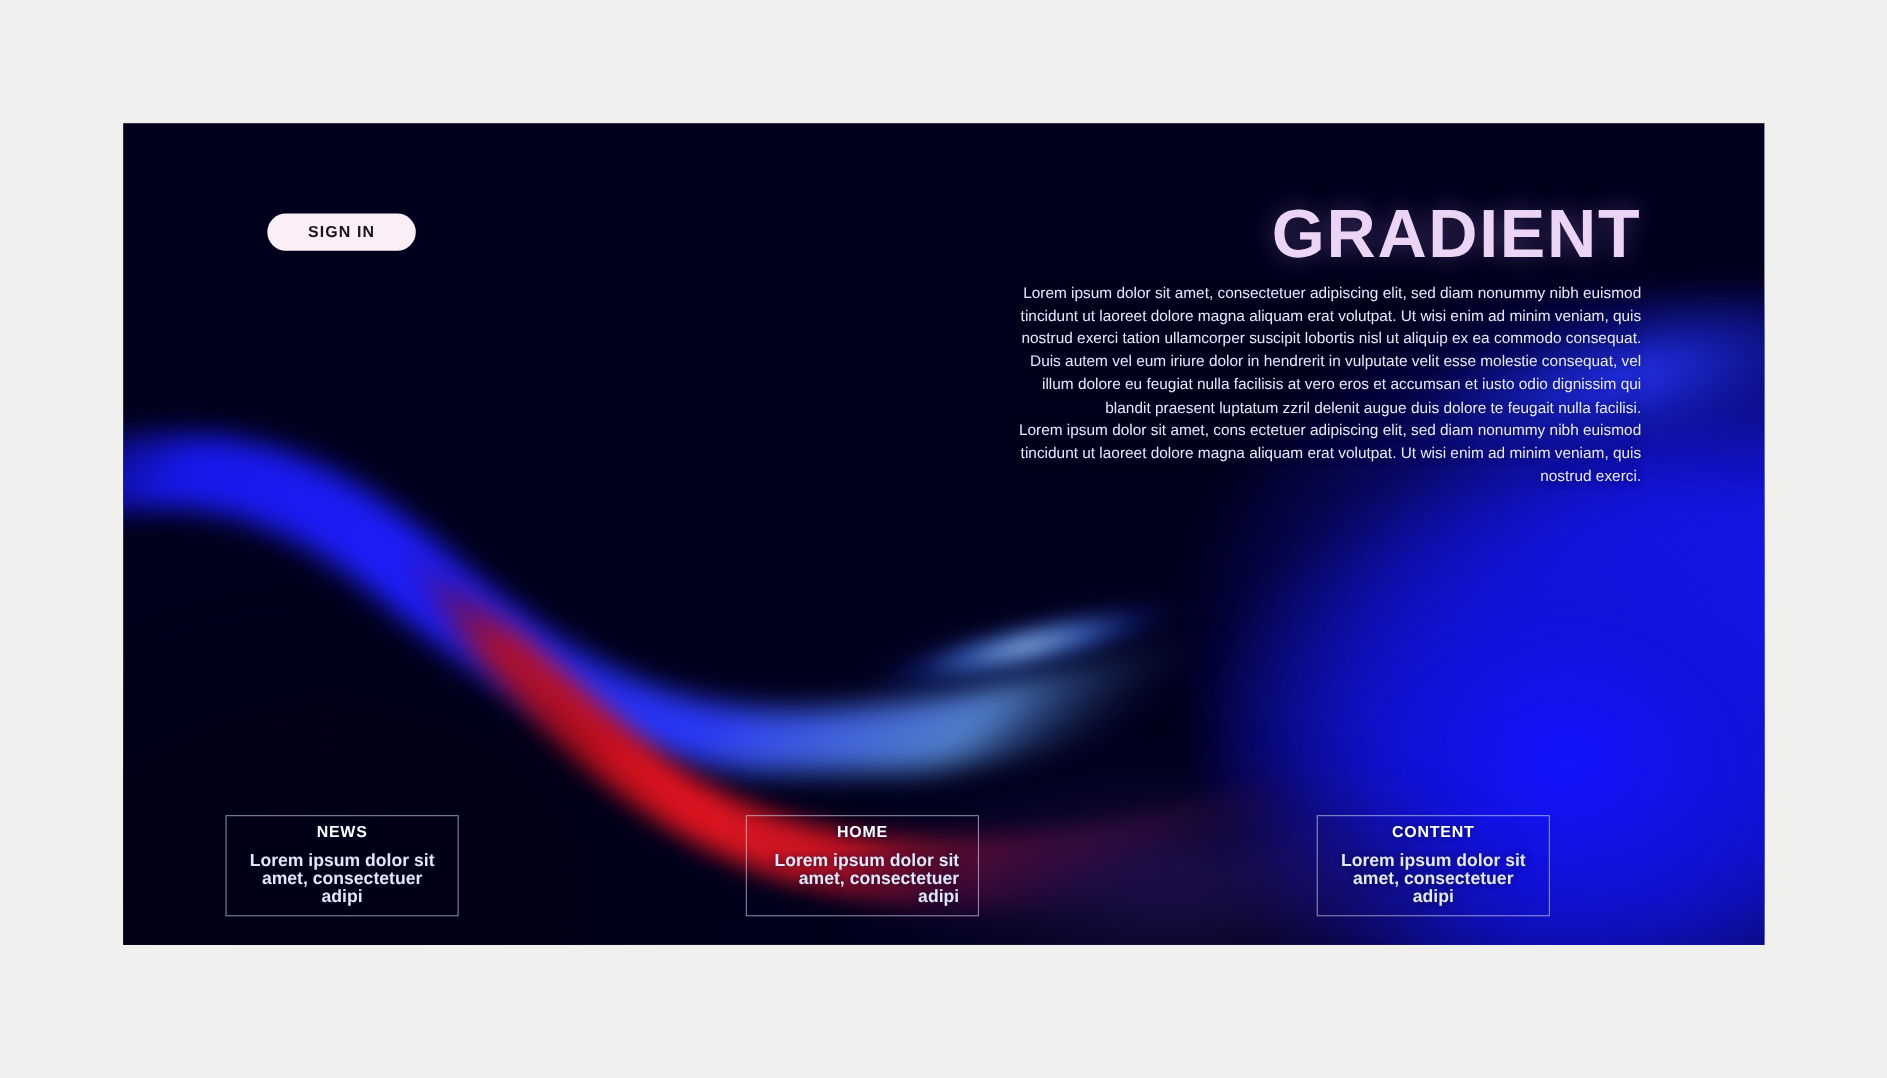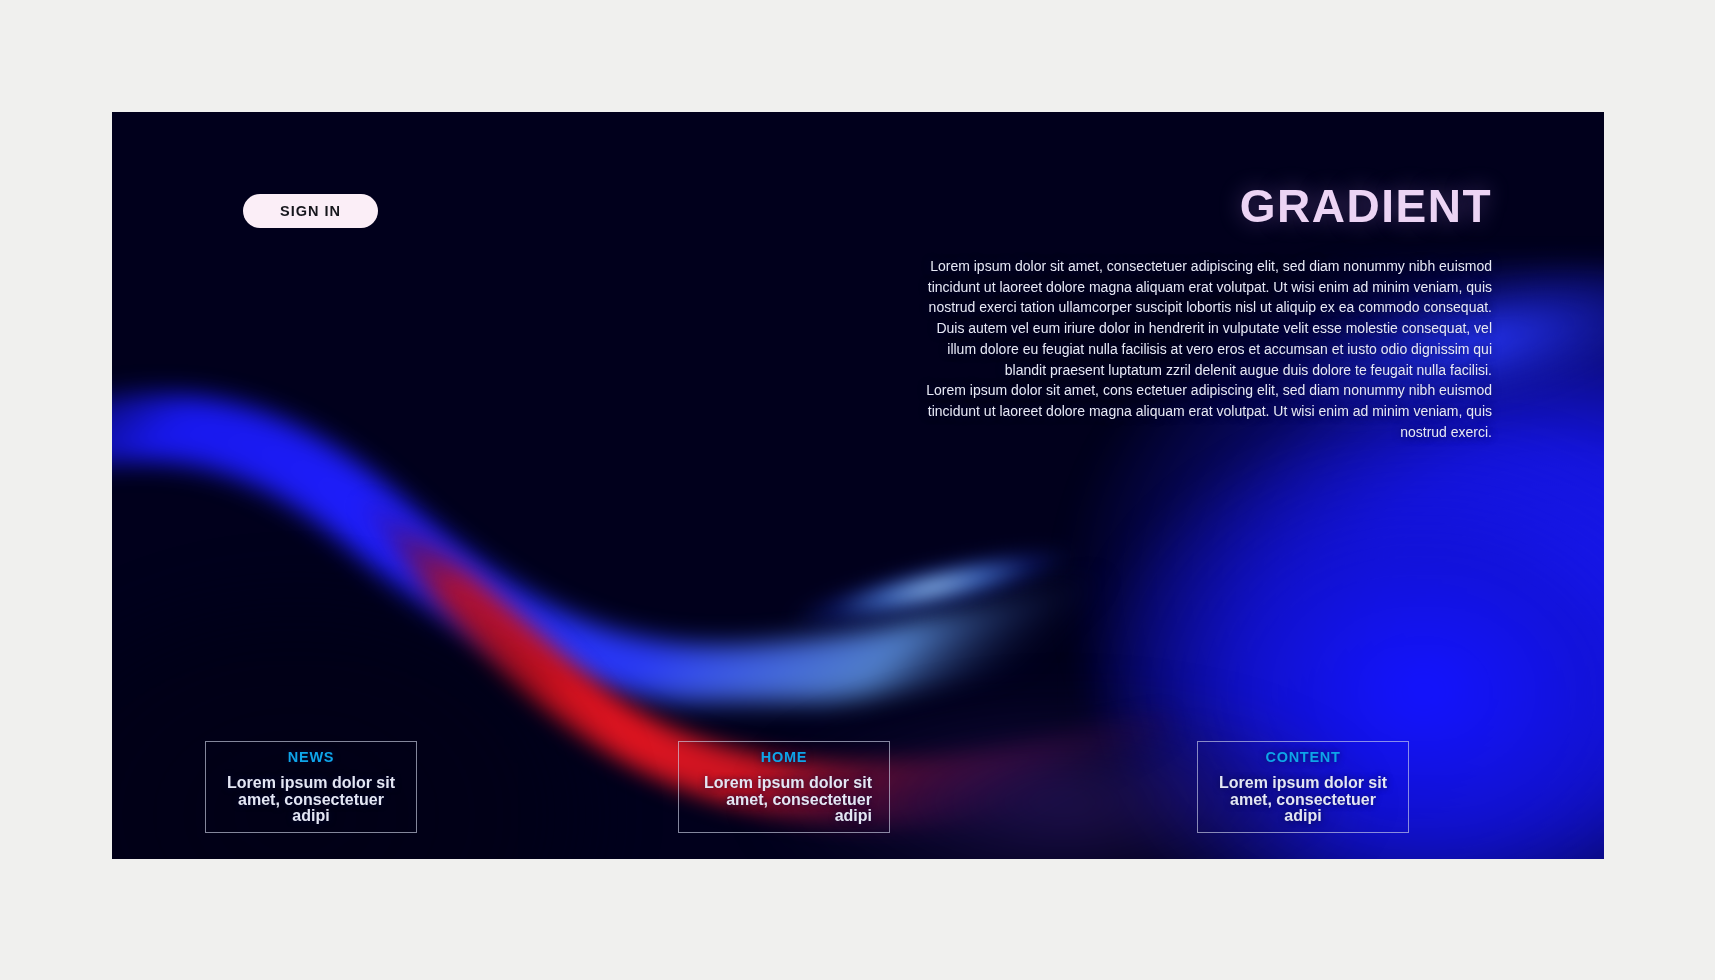"GRADIENT" #headline { font-size: 46px -> 62px }
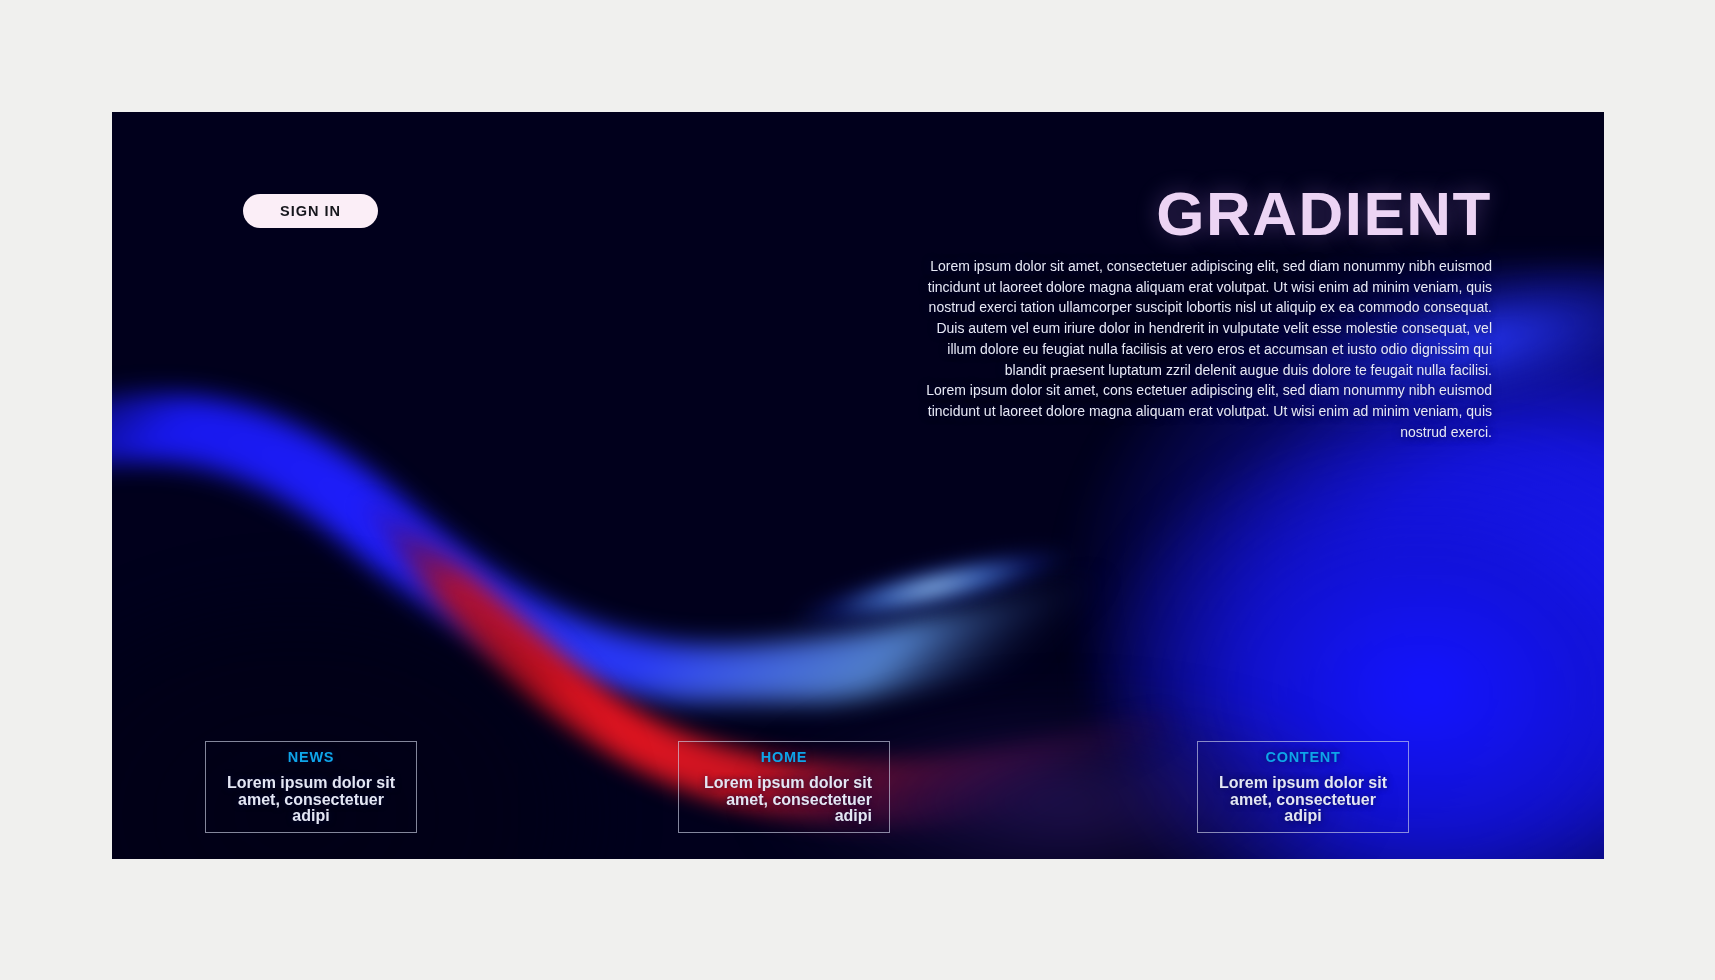"NEWS" .card-title { color: #0ea5e9 -> #ffffff }
